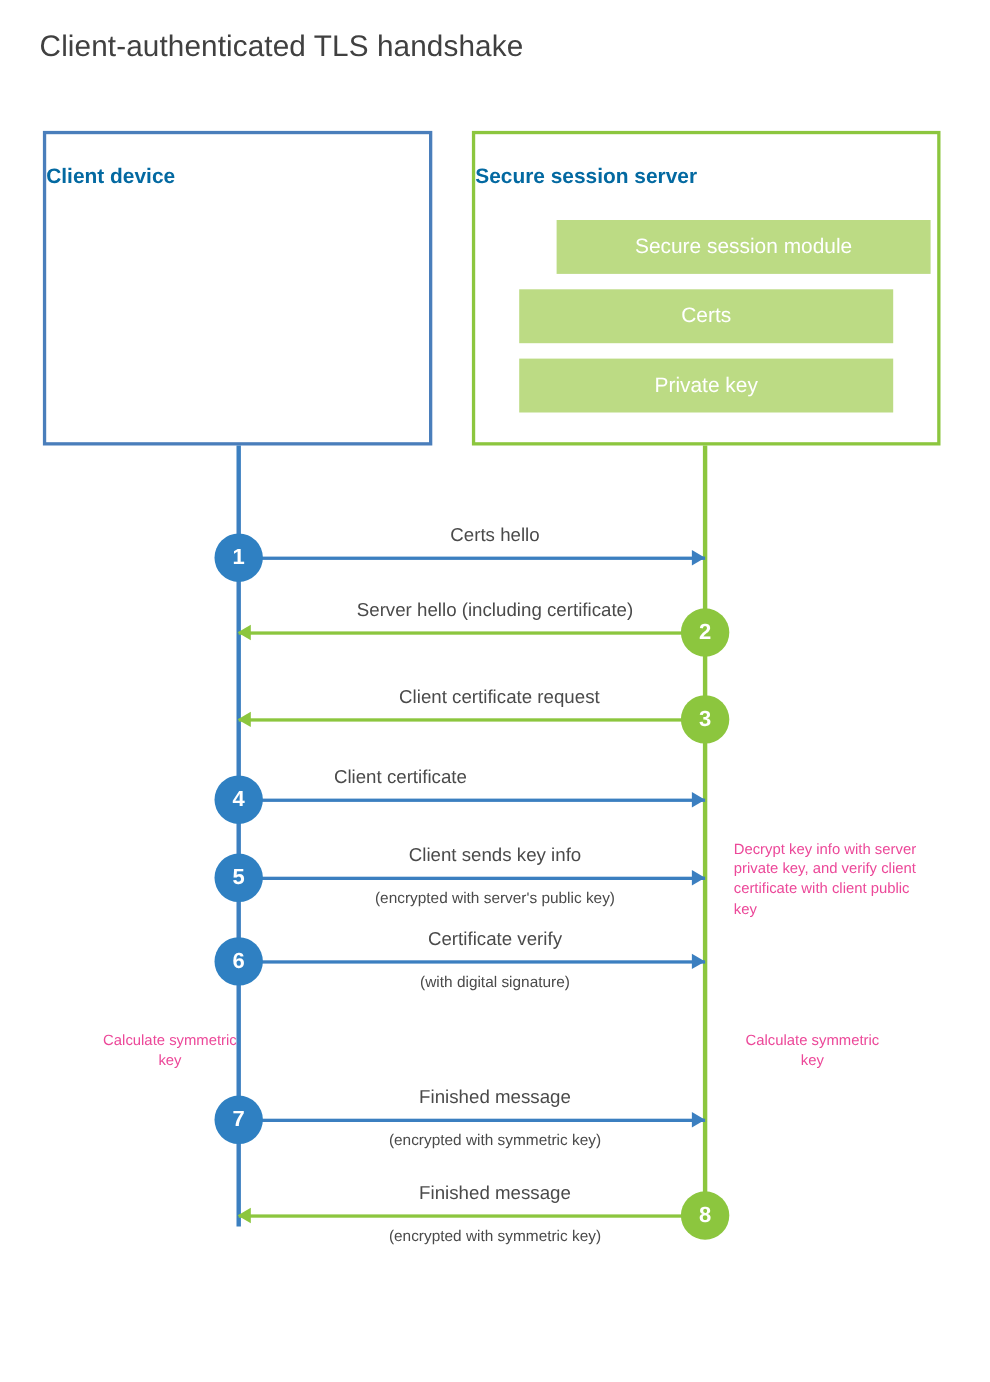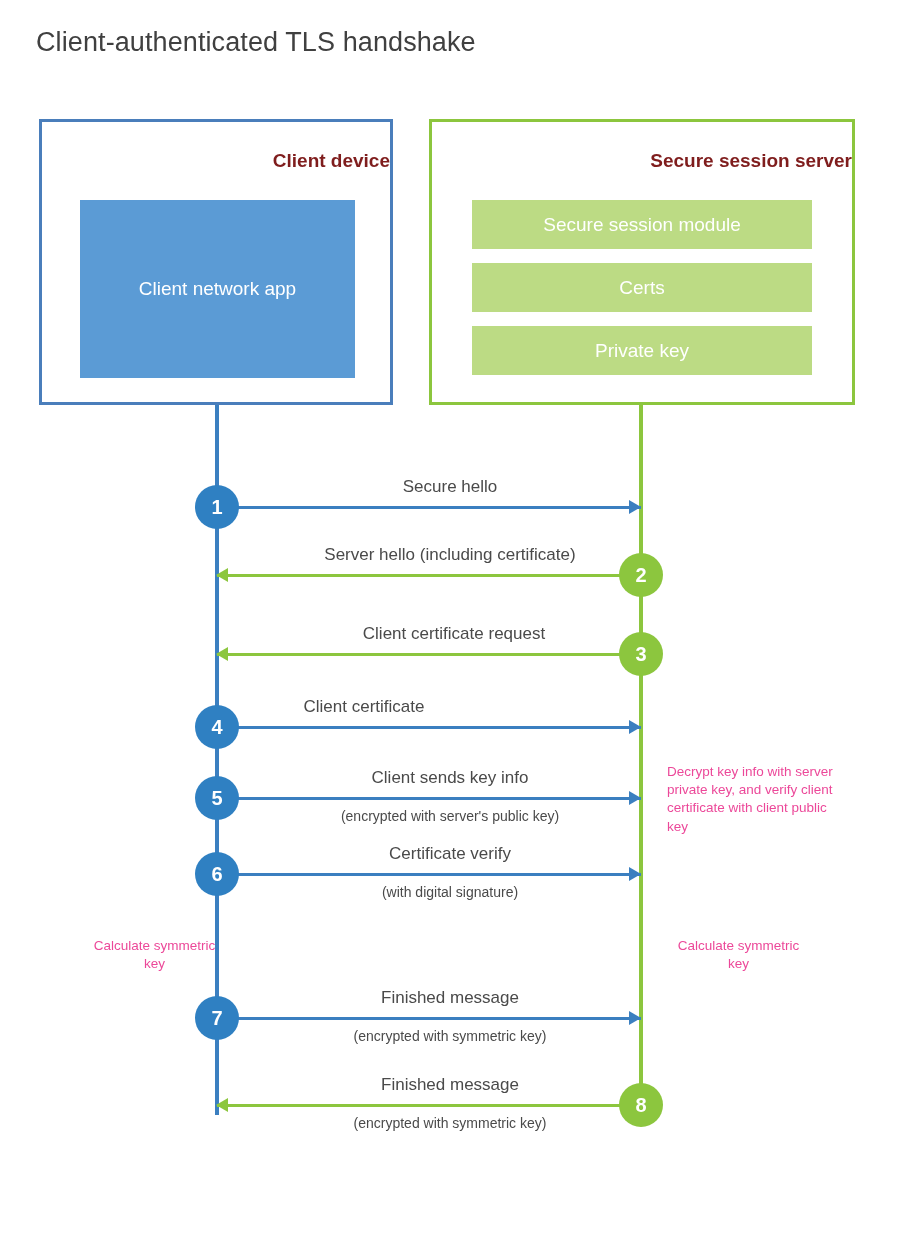"Client device" .participant-title { color: #7f1d1d -> #0369a1; text-align: right -> left }
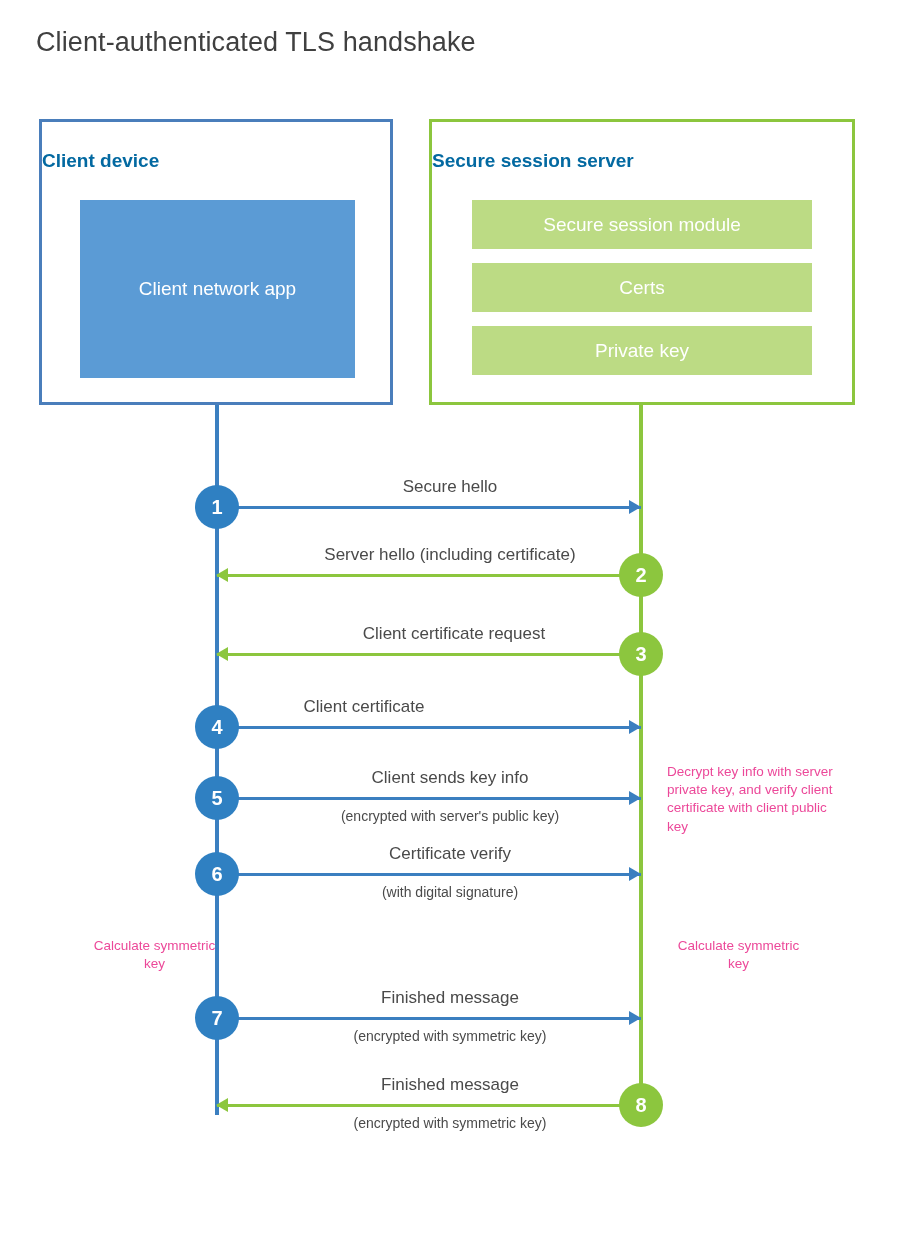"Secure session module" #server-block-0 { margin-left: none -> 34px }
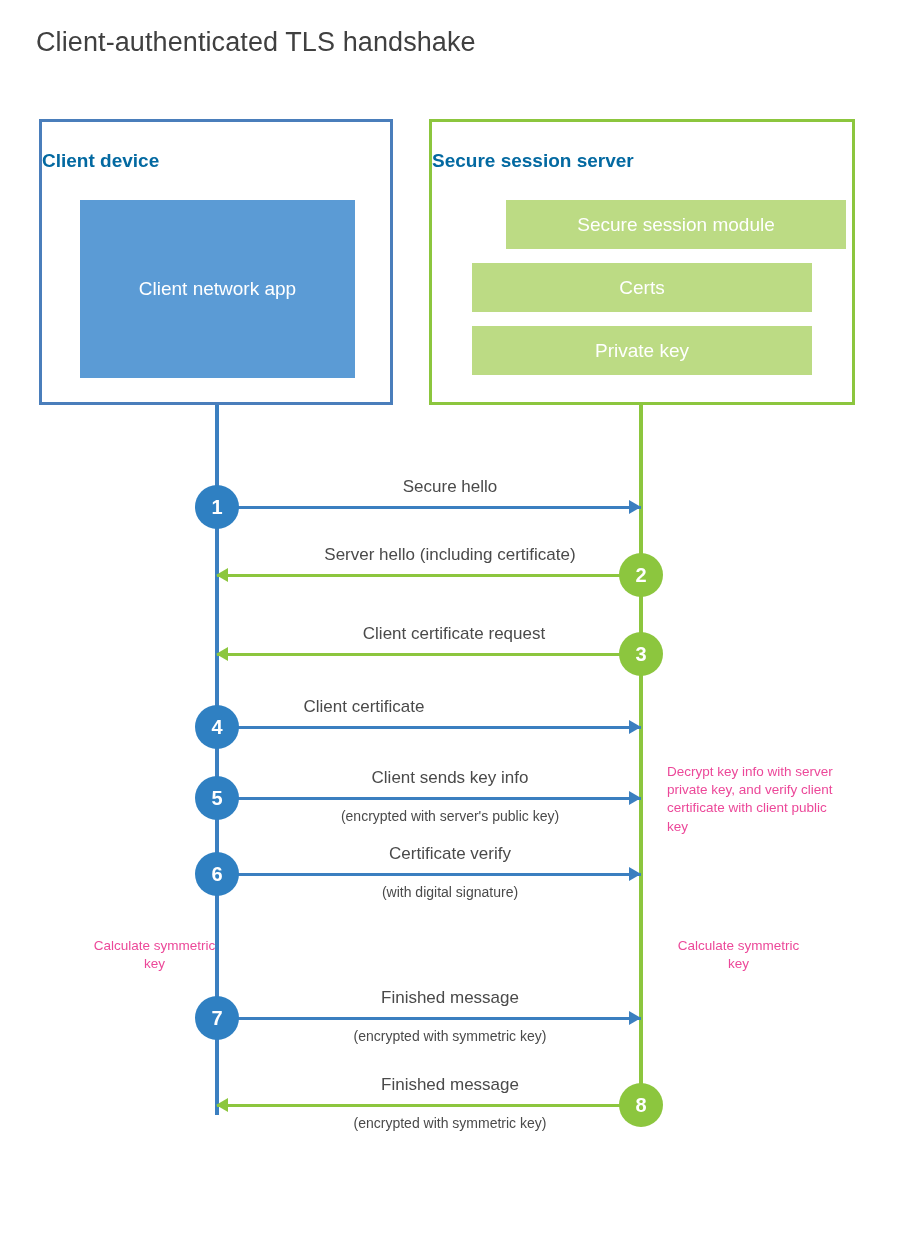"Client network app" div { html: <div>Client network app</div> -> none }
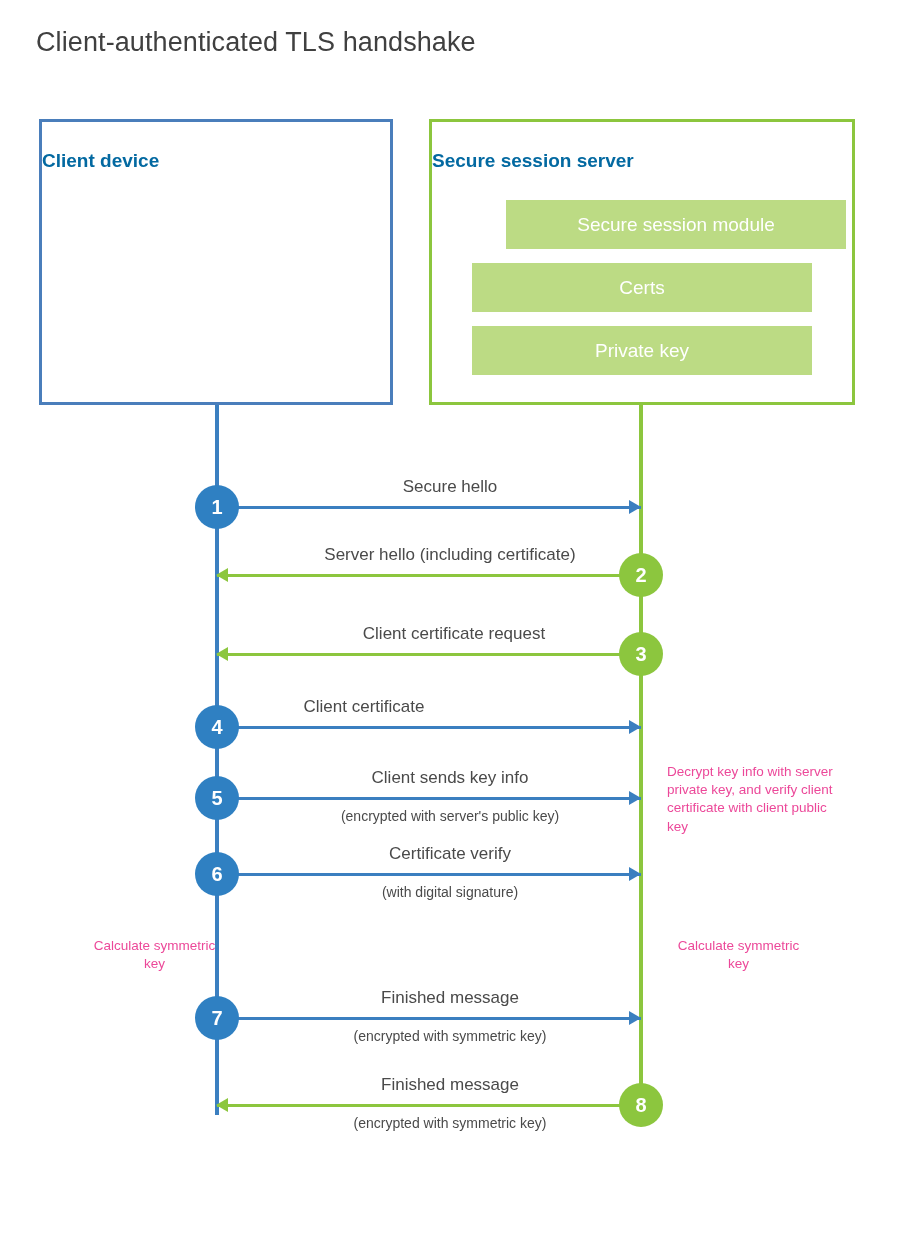"Secure hello" div.msg-label { text: Secure -> Certs }
